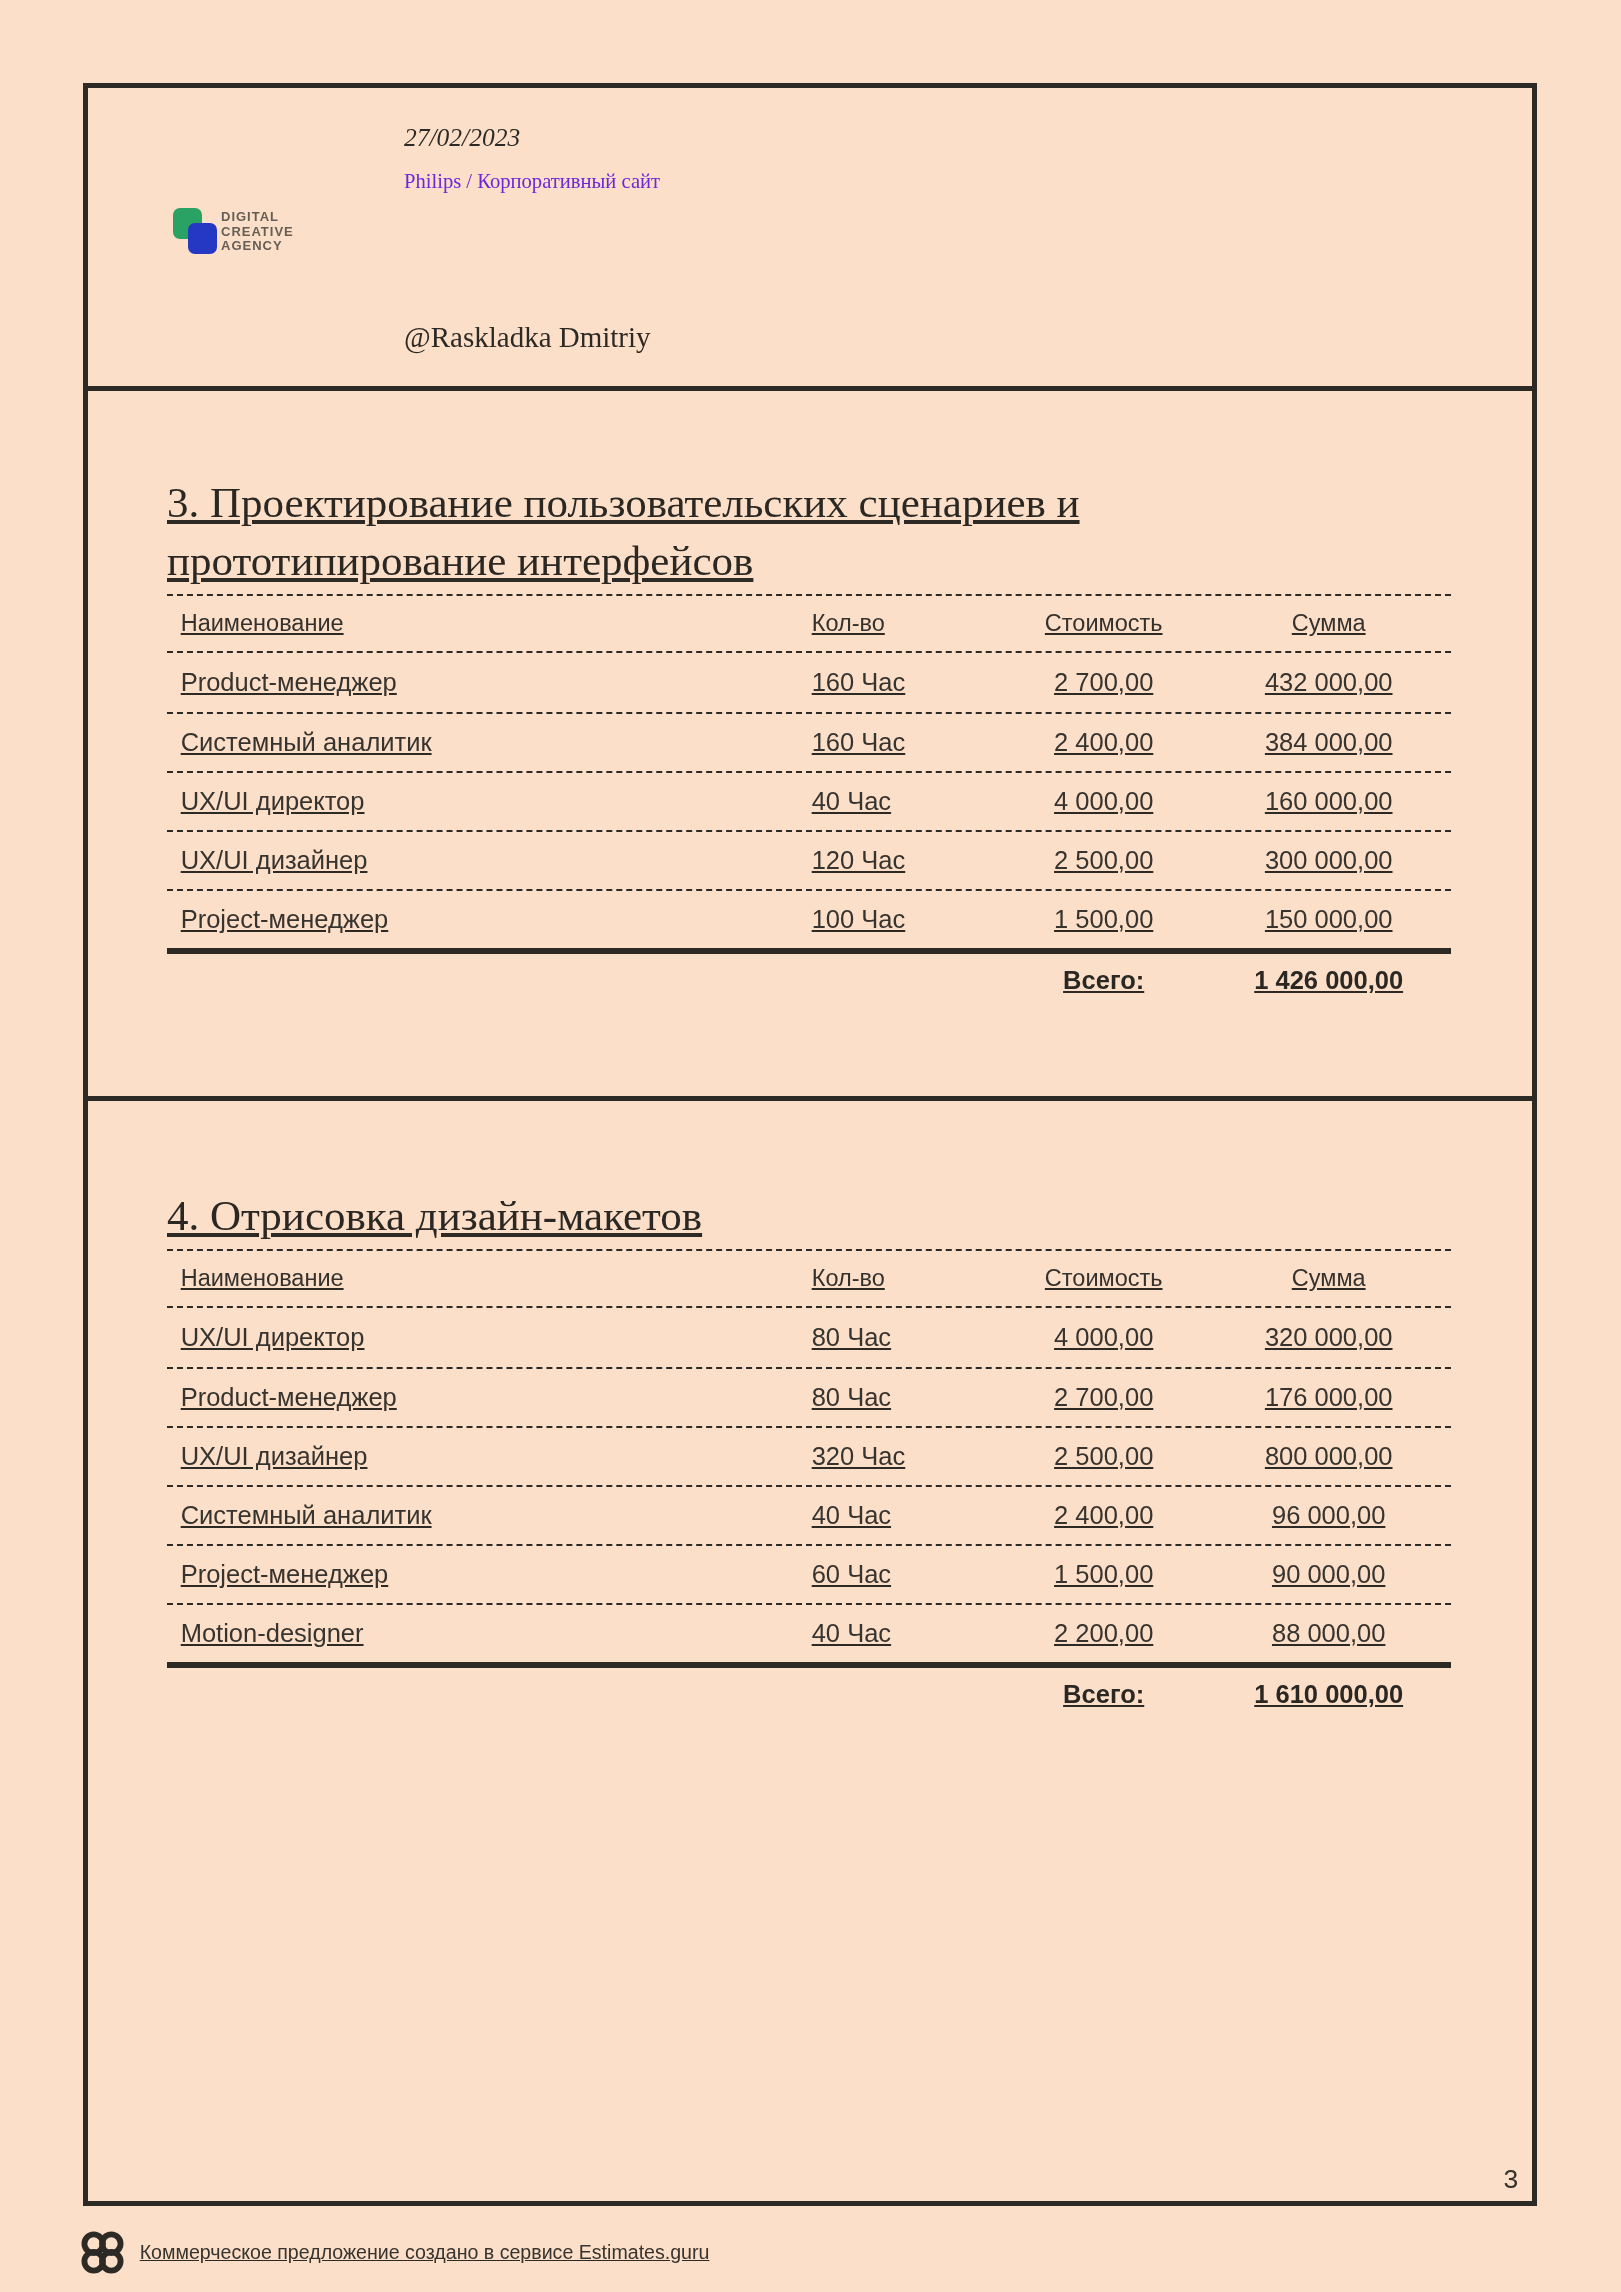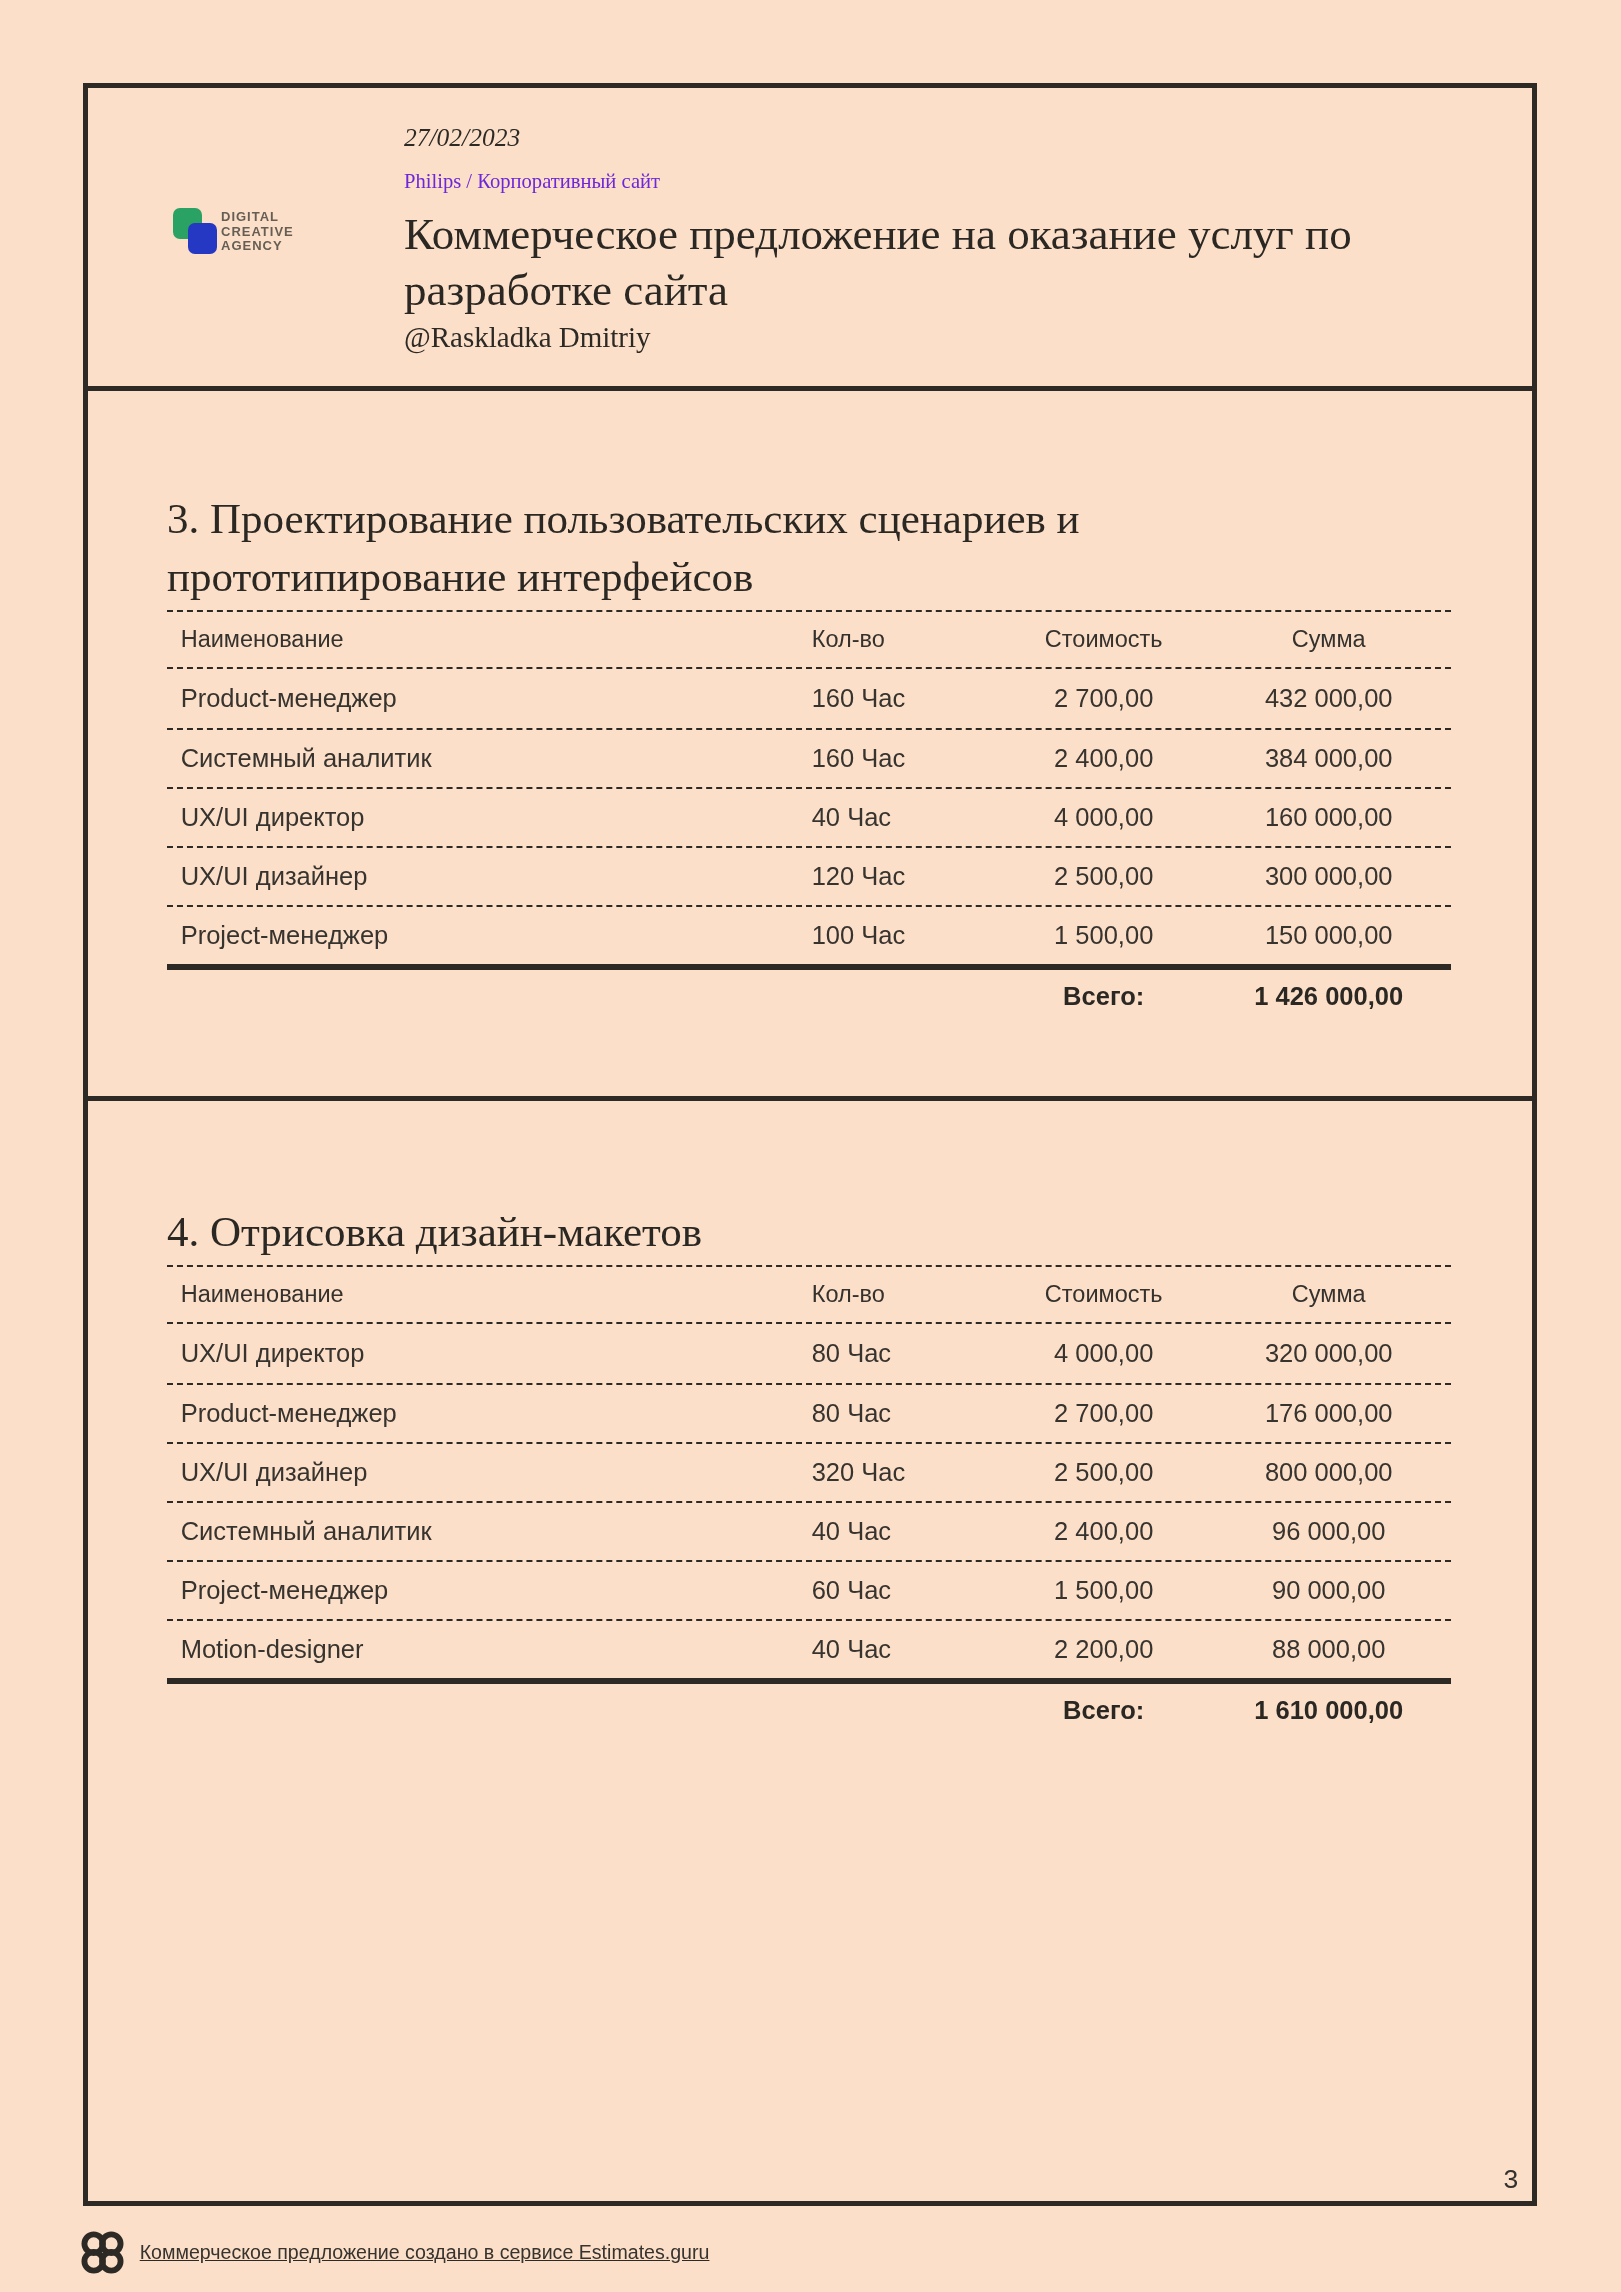"Коммерческое предложение на оказание" div.title { html: <div>Коммерческое предложение на оказание услуг по разработке сайта</div> -> none }
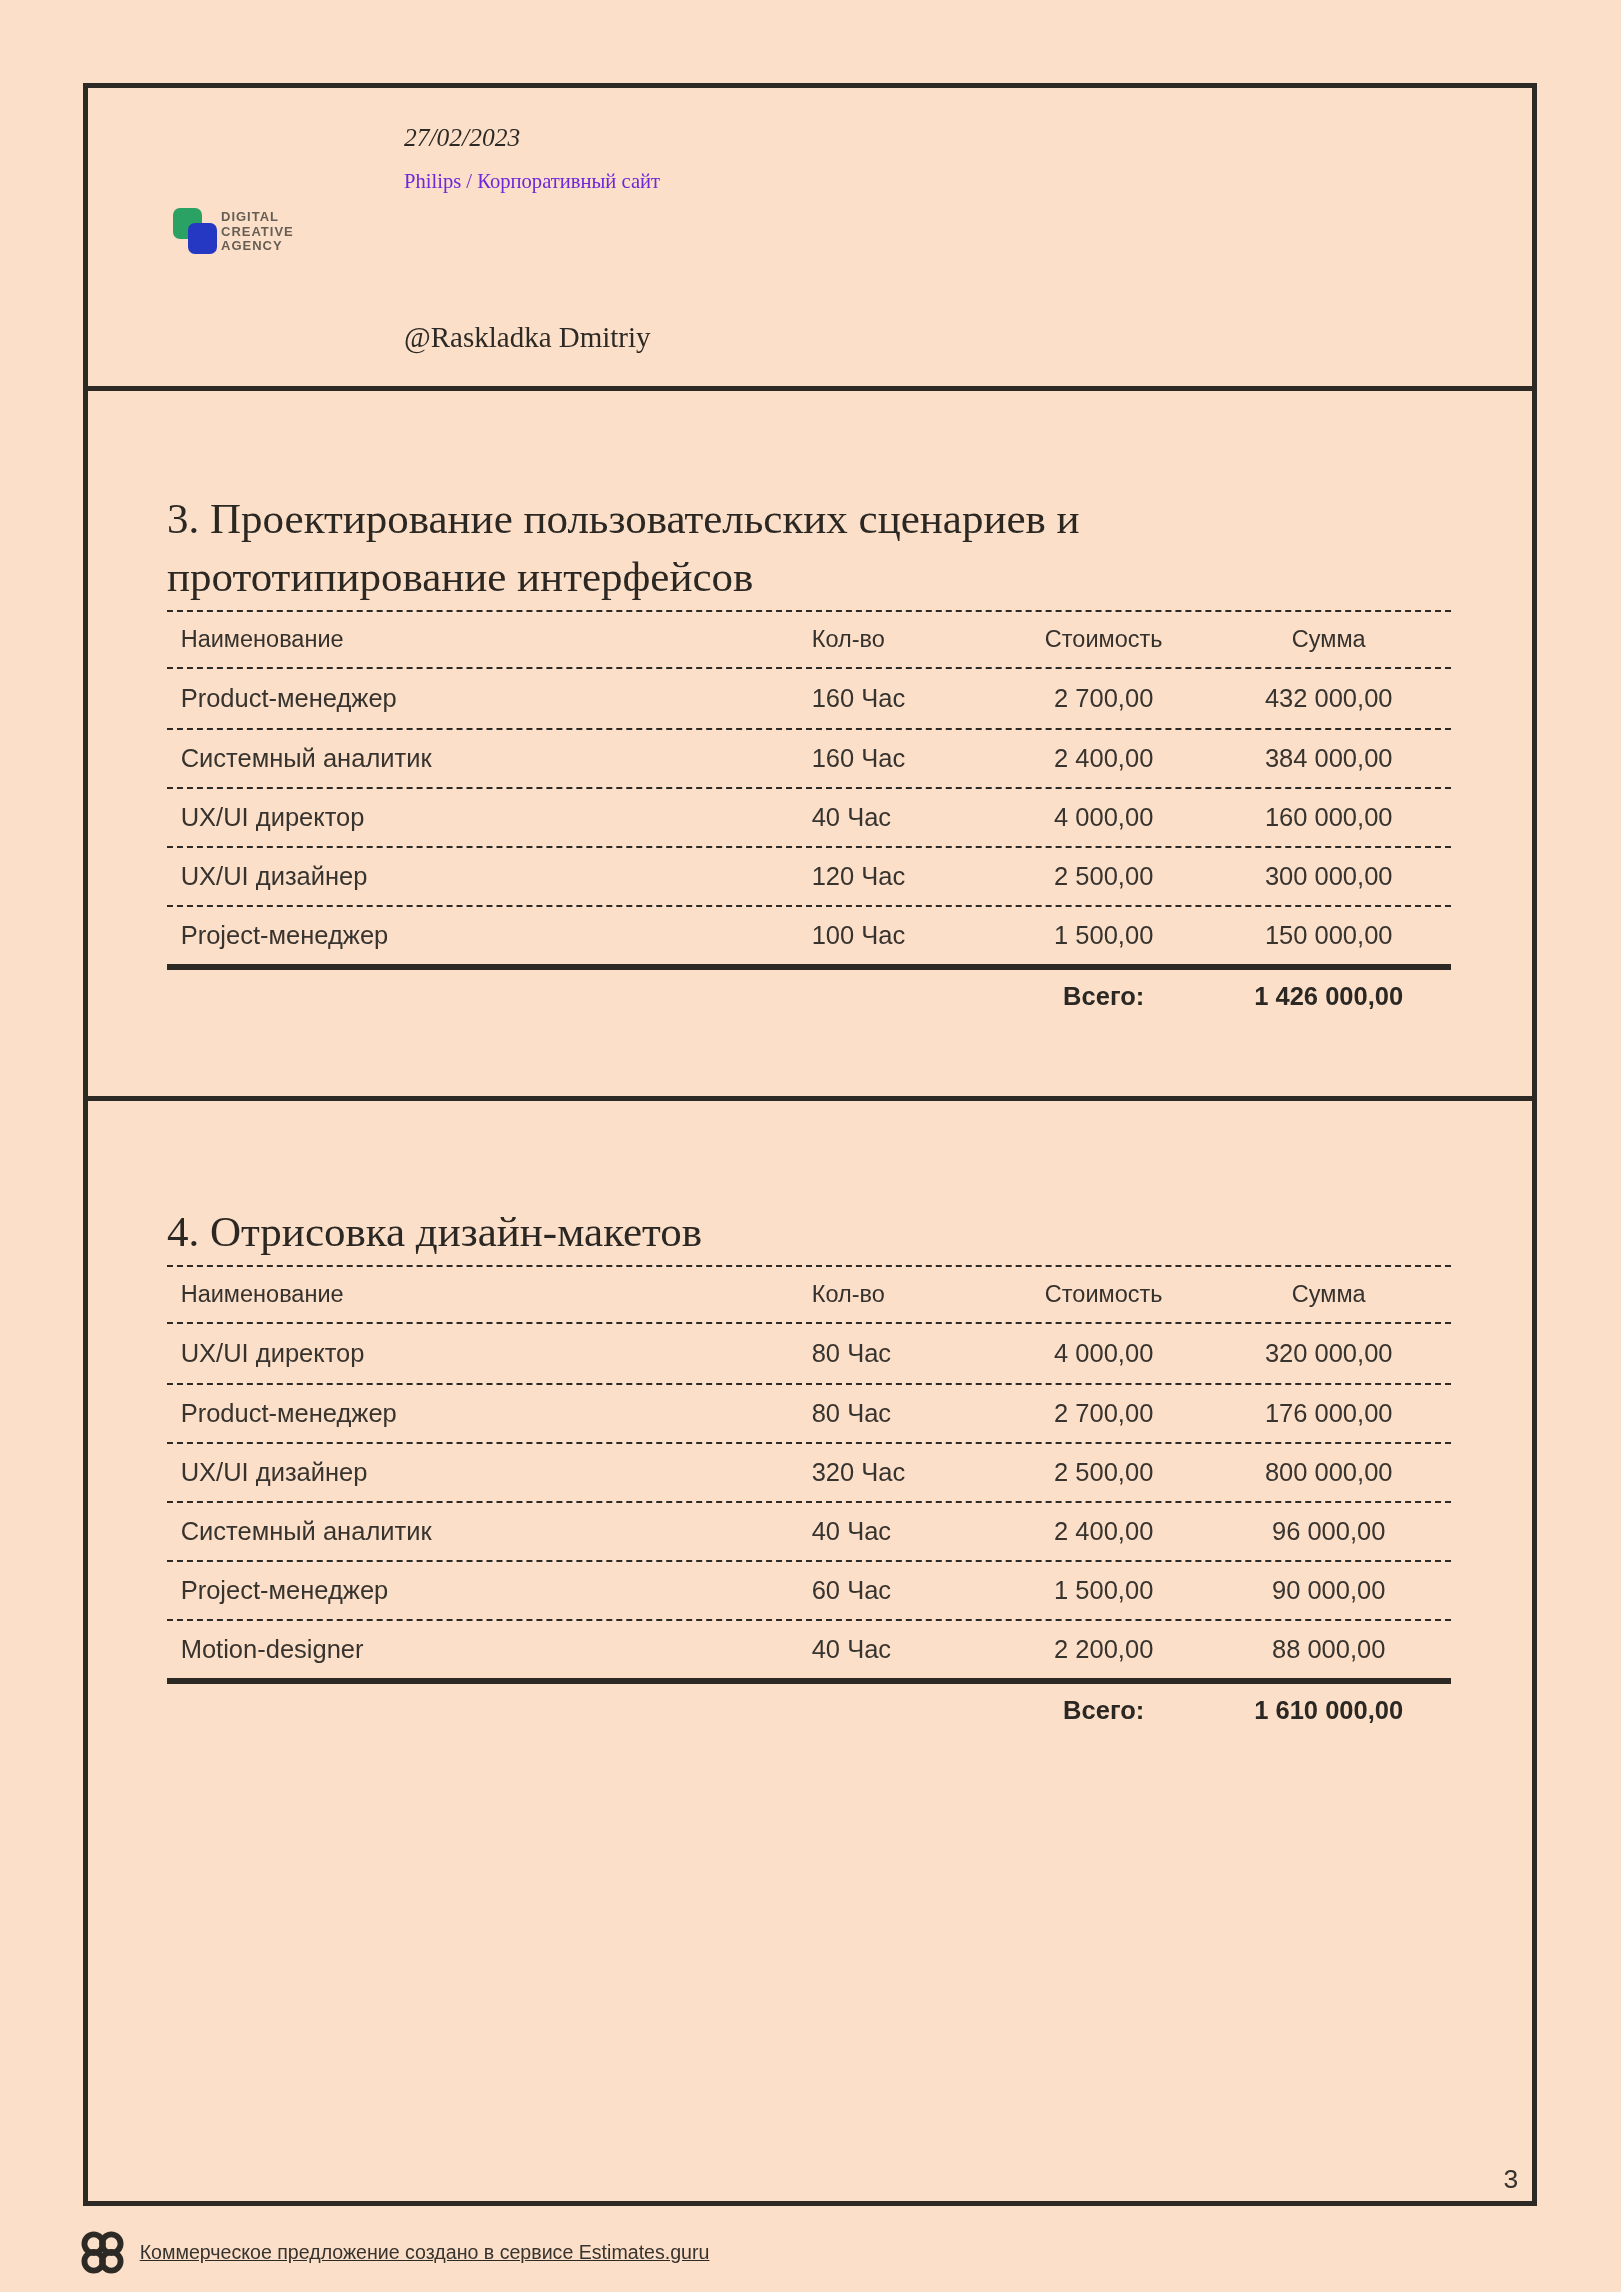"3. Проектирование пользовательских" .frame-sec { padding: 16px 78px 0 79px -> 0 78px 0 79px; text-decoration: none -> underline }
